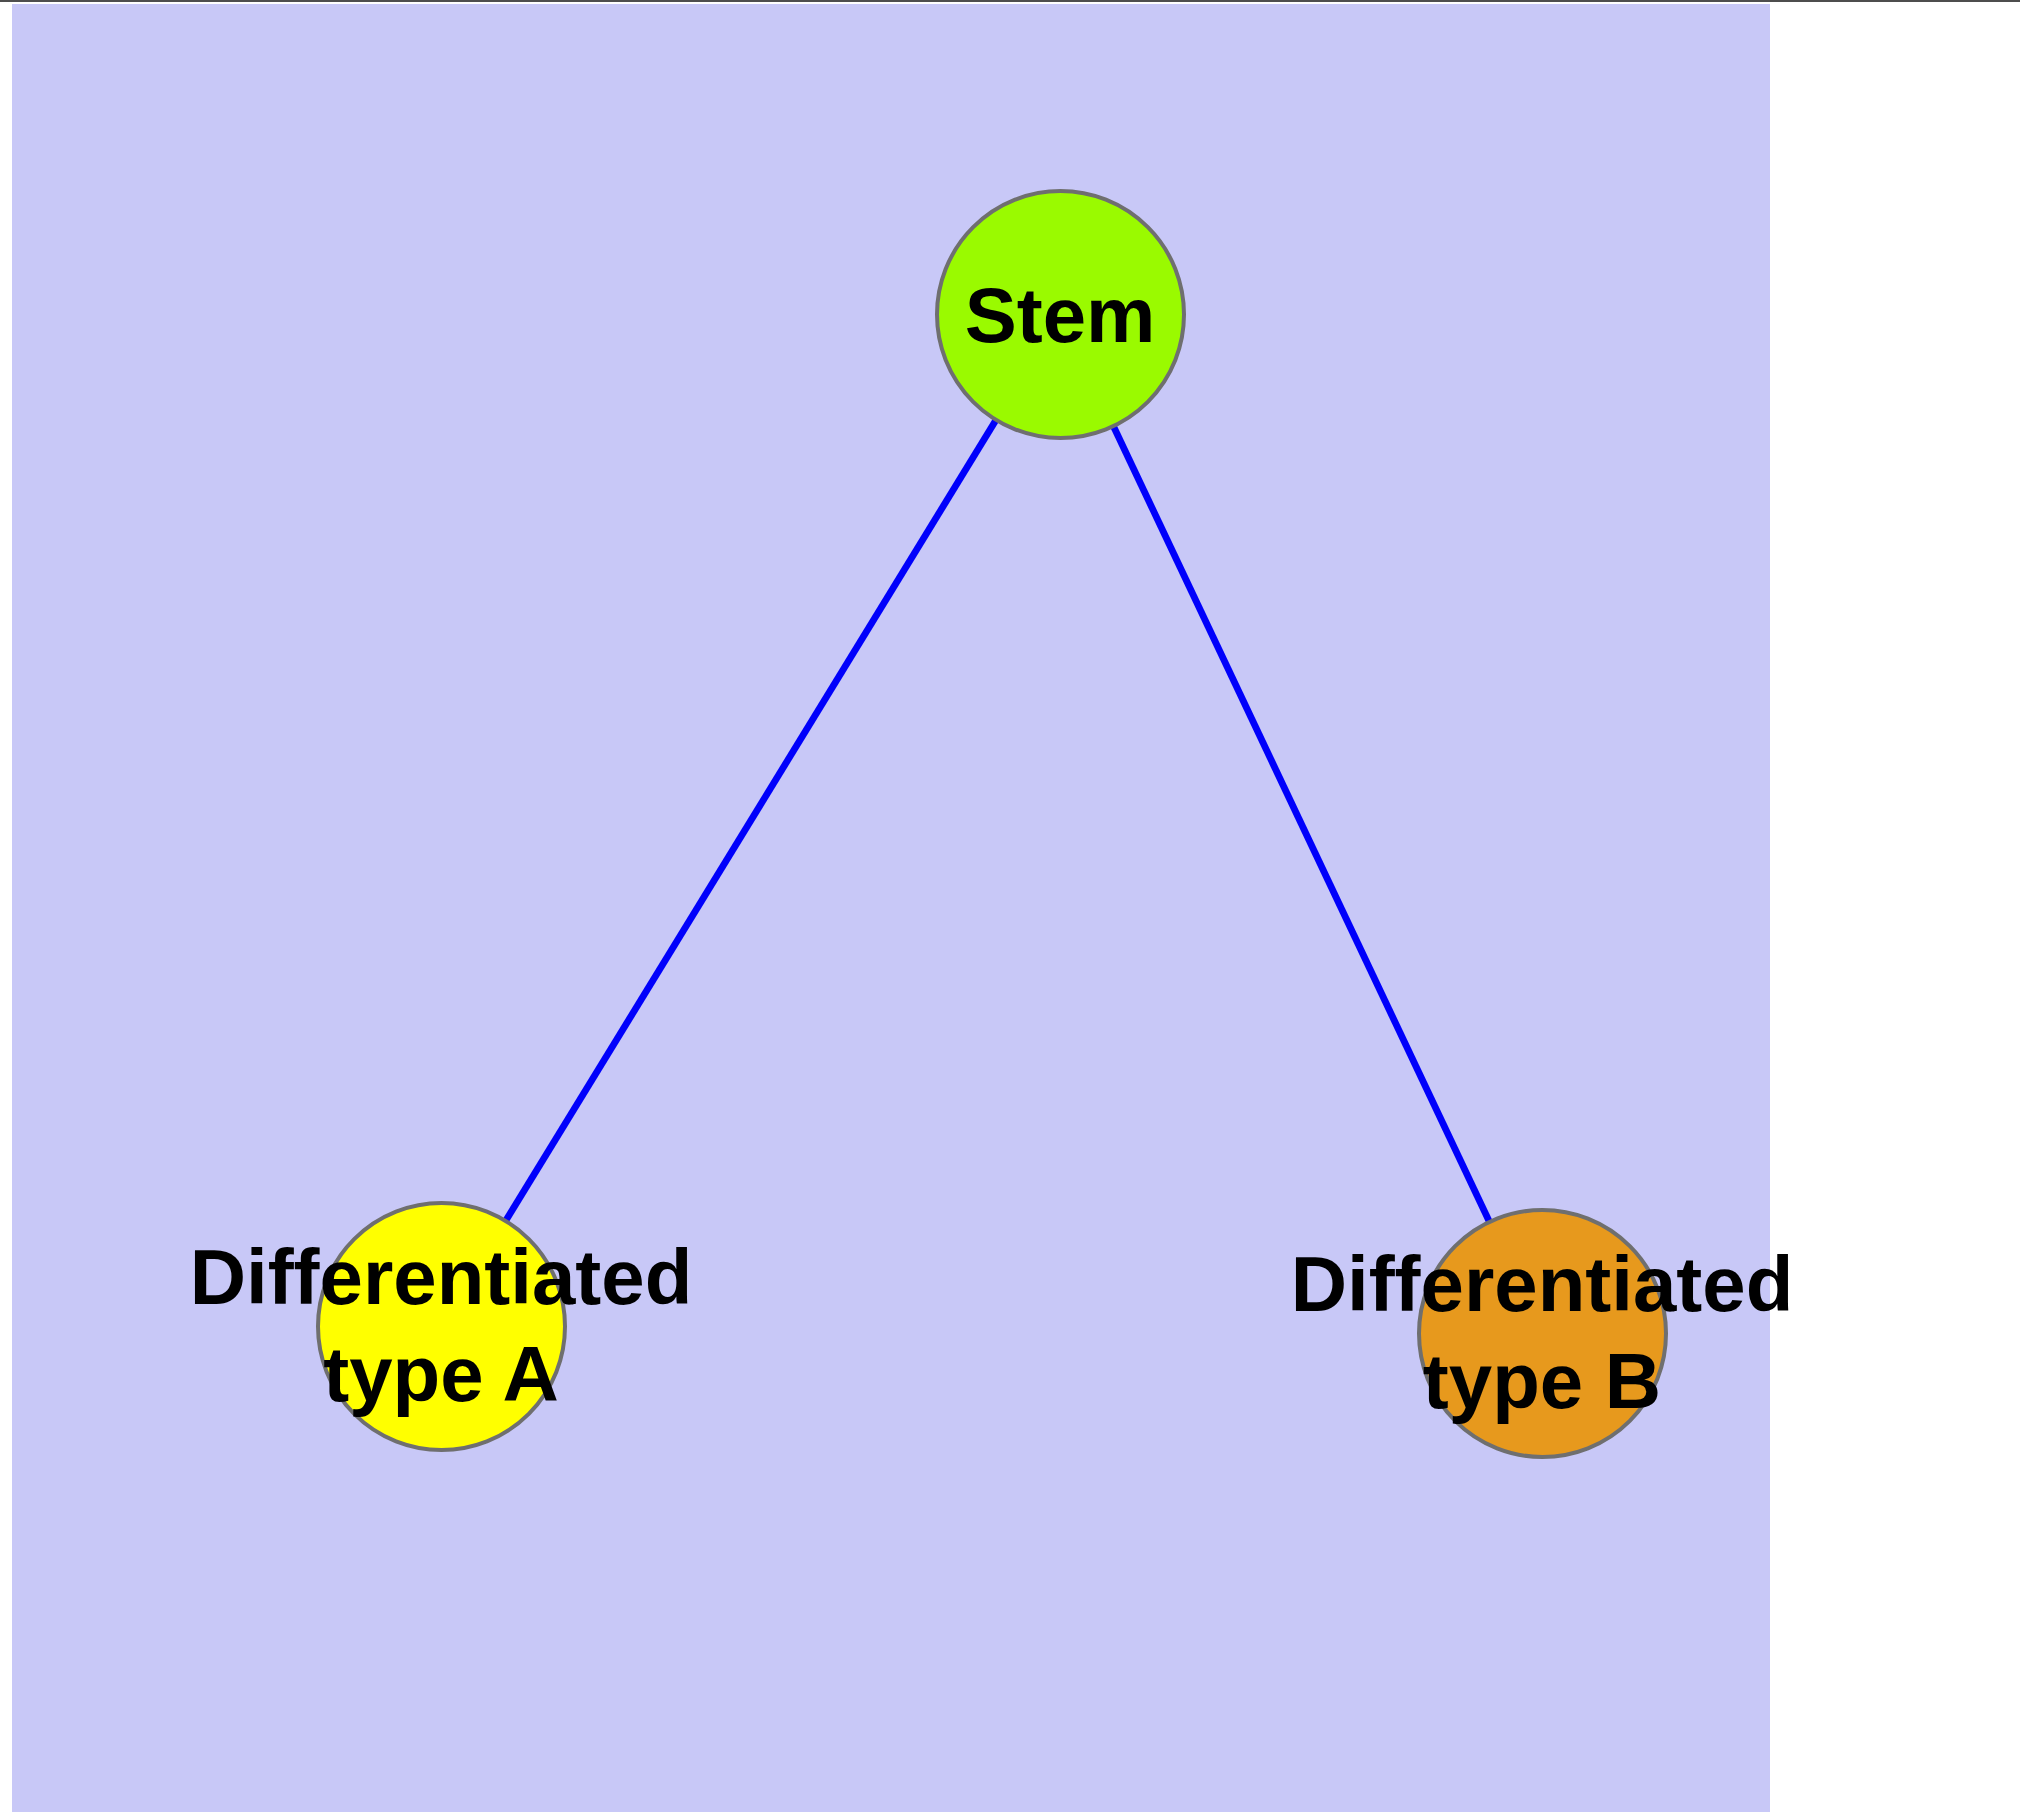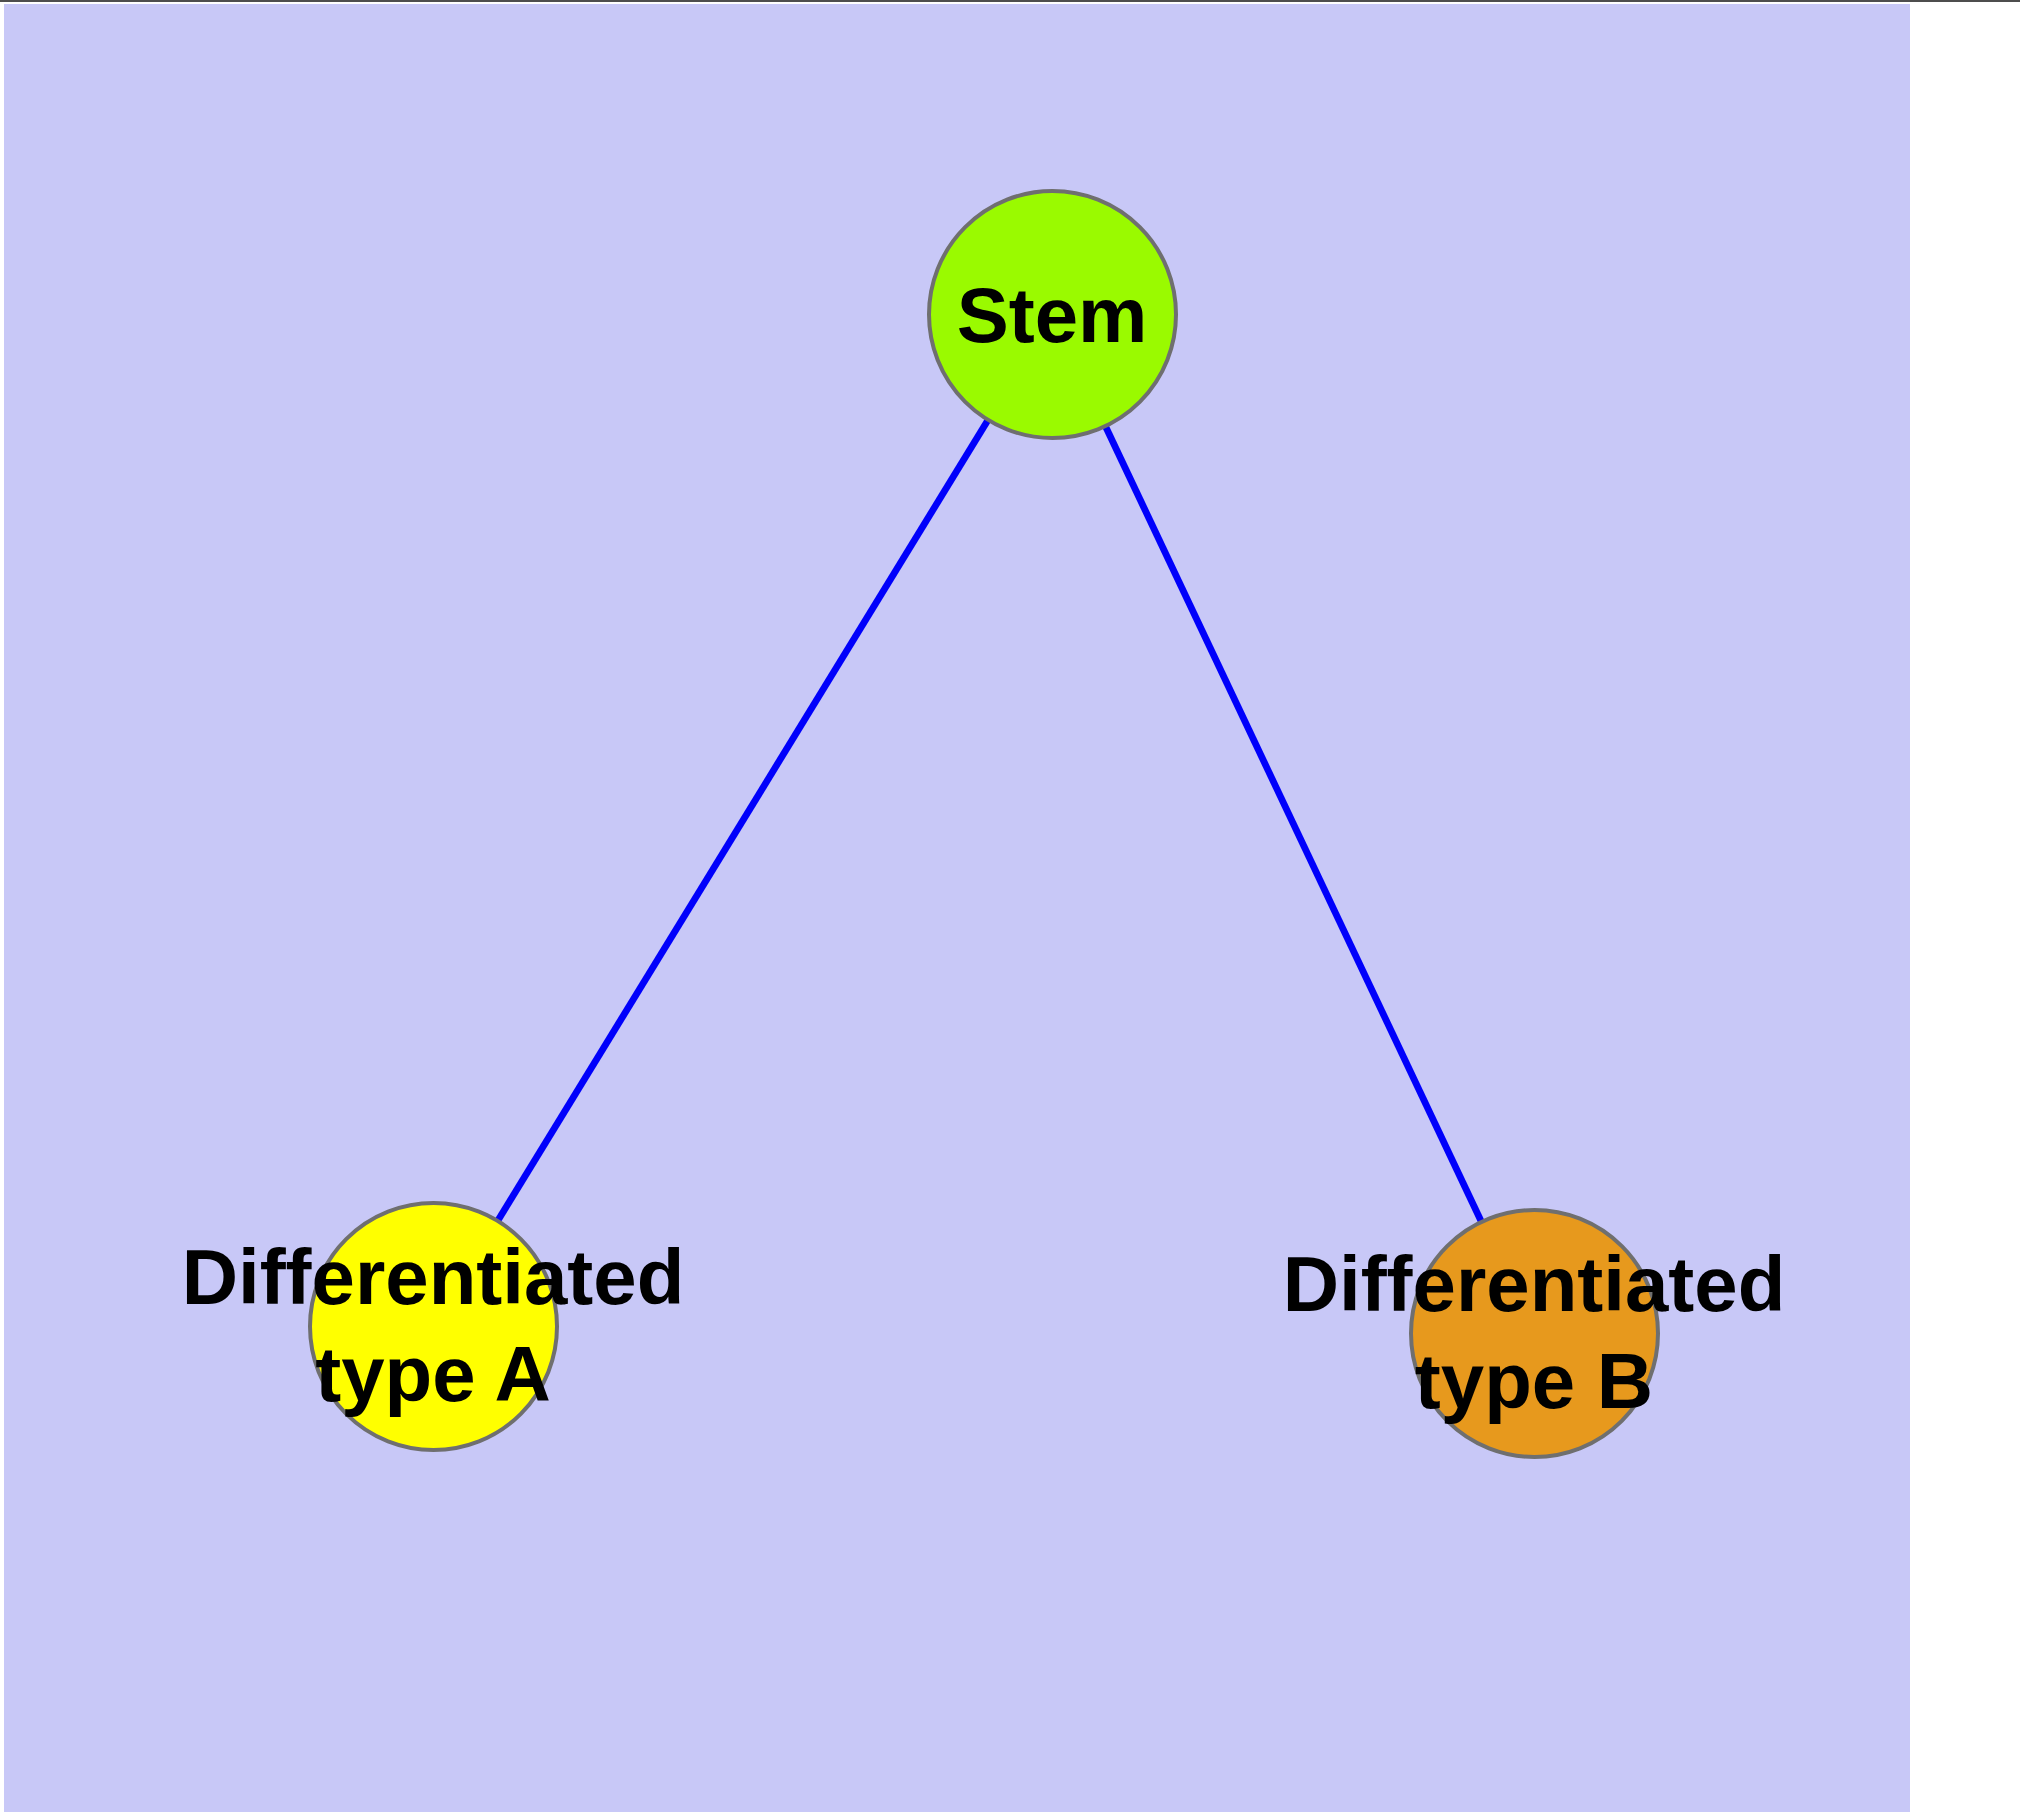"Stem" .stage { left: 4px -> 12px; width: 1906px -> 1758px }
